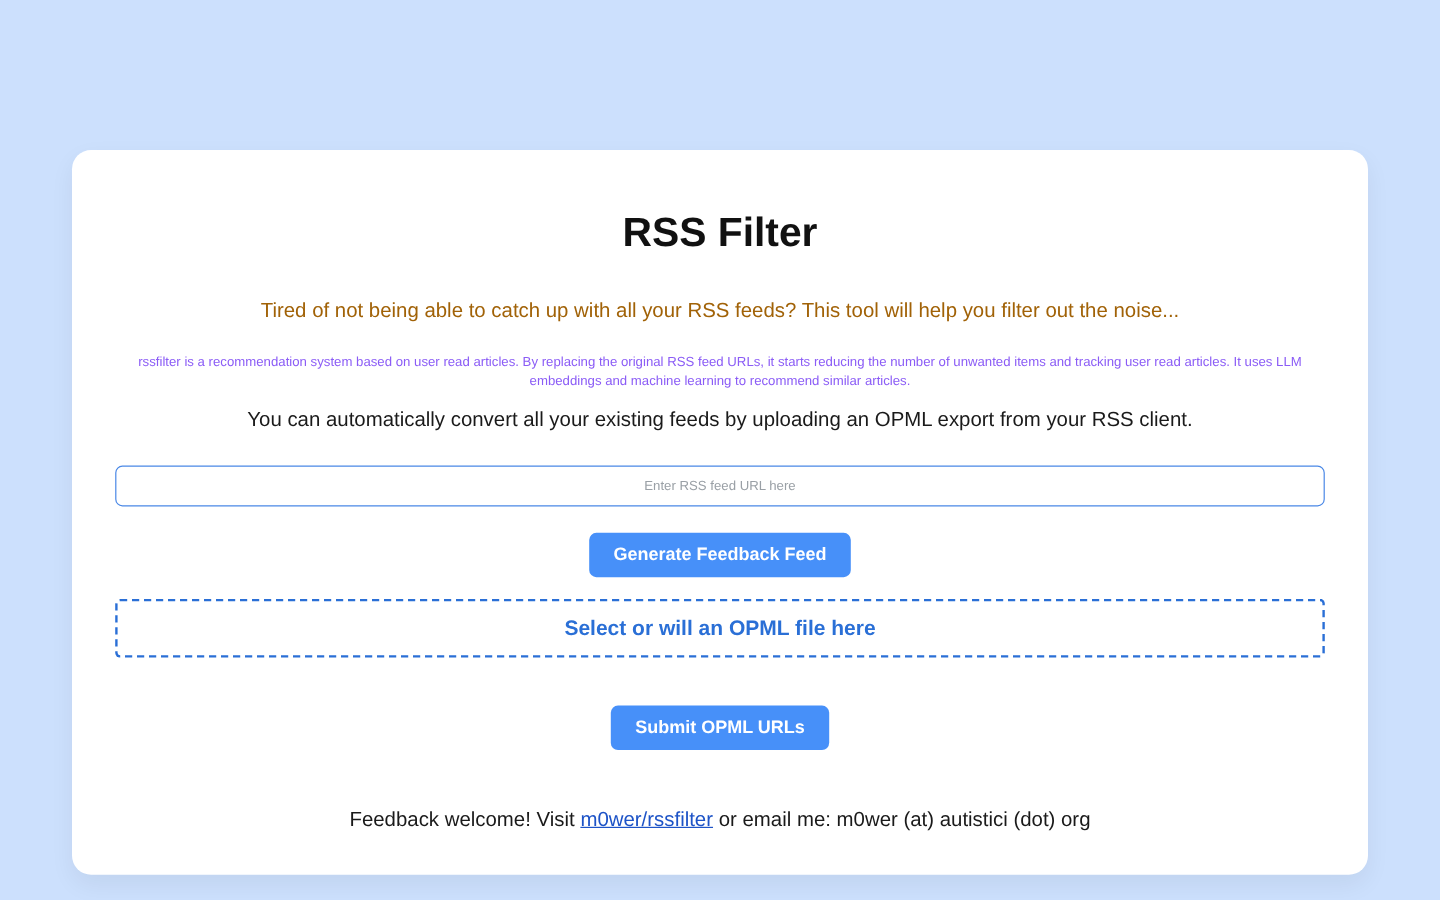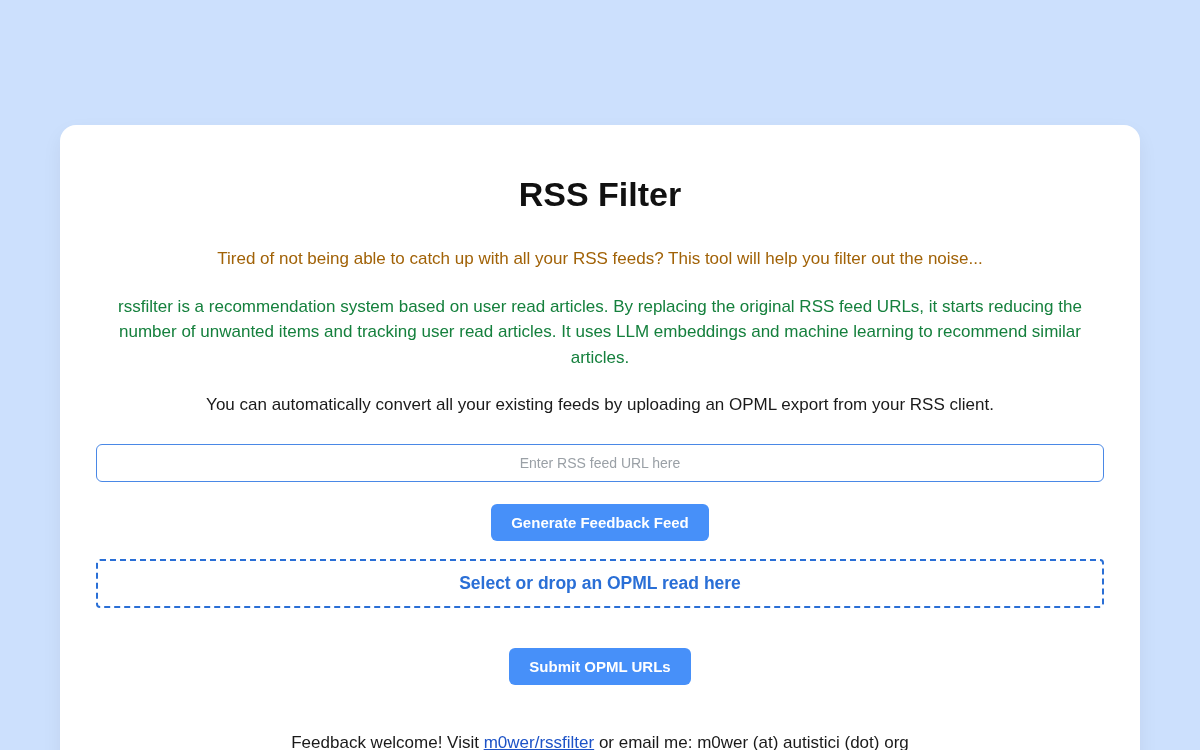"rssfilter is a recommendation system" .desc { color: #15803d -> #8b5cf6; font-size: 17px -> 11px; margin-bottom: 22px -> 10px }
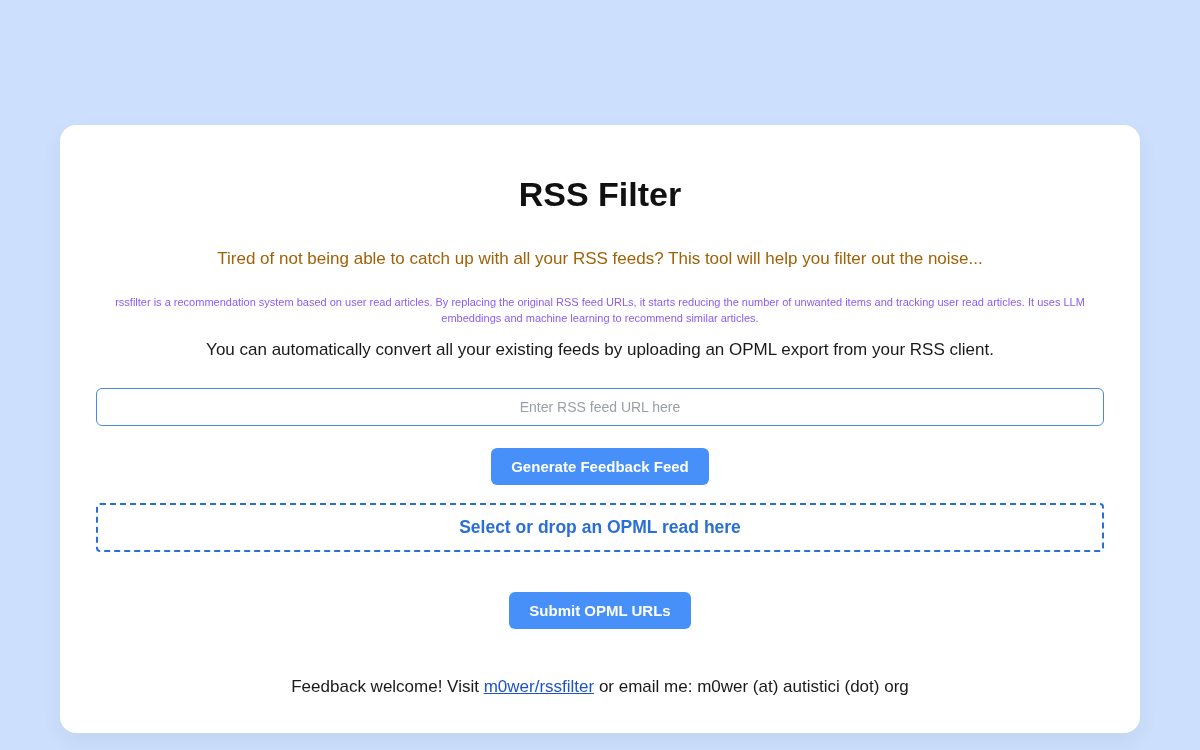"Enter RSS feed URL here" .url-input { font-size: 14px -> 11px }
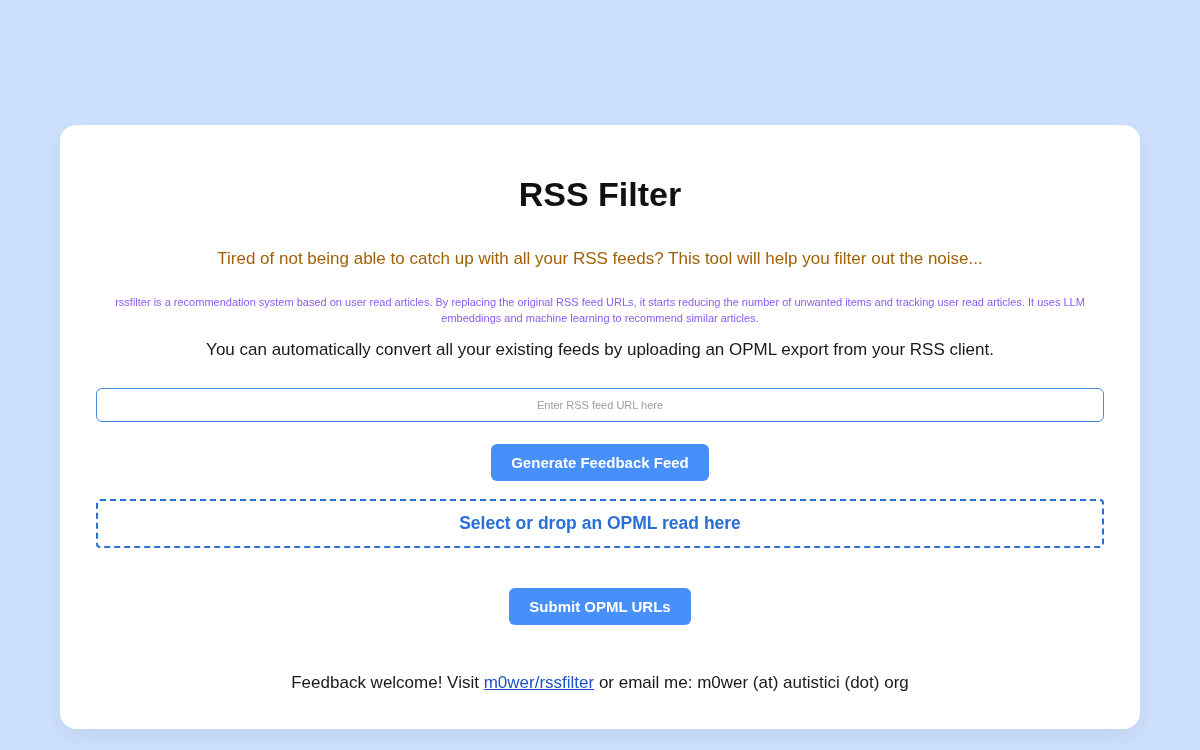"Select or drop an OPML" span { text: drop an OPML read -> will an OPML file }
